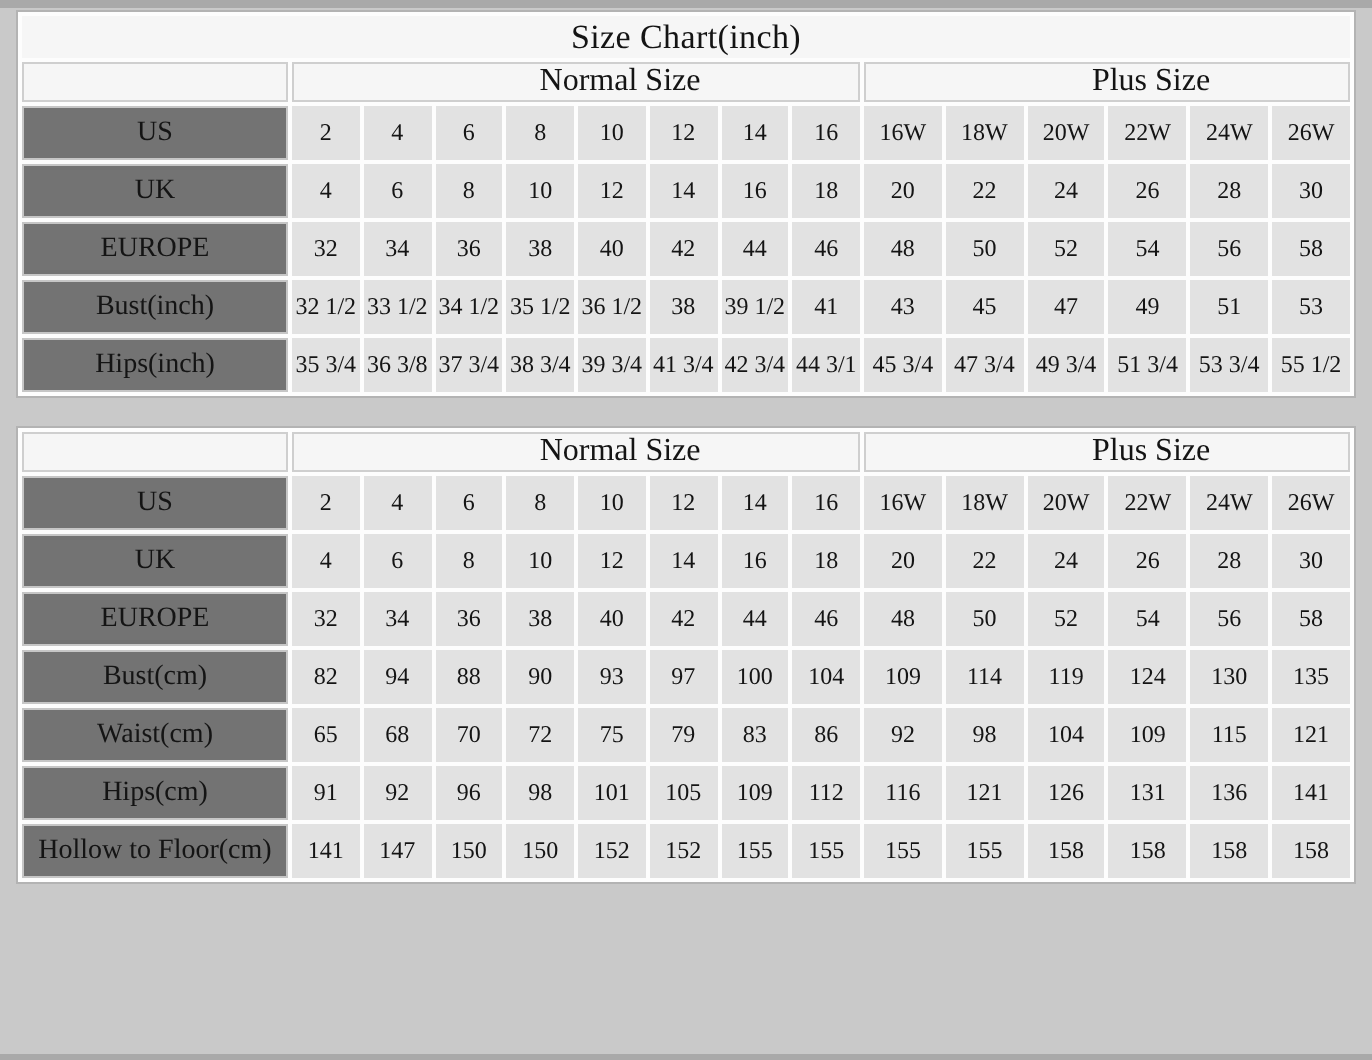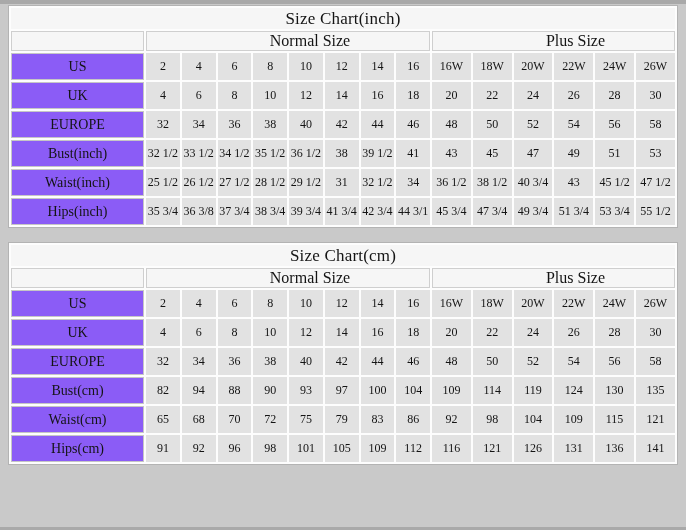"US" .label-cell { background: #8b5cf6 -> #737373 }
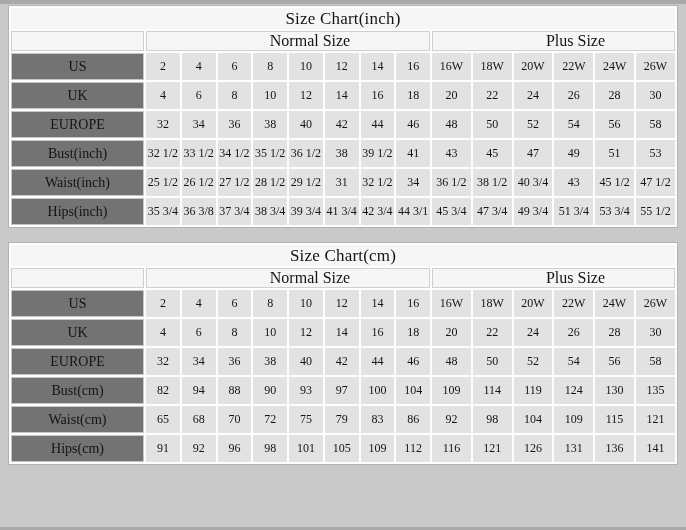"Waist(inch)" tr { html: <tr> <td>Waist(inch)</td> <td>25 1/2</td> <td>26 1/2</td> <td>27 1/2</td> <td>28 1/2</td> <td>29 1/2</td> <td>31</td> <td>32 1/2</td> <td>34</td> <td>36 1/2</td> <td>38 1/2</td> <td>40 3/4</td> <td>43</td> <td>45 1/2</td> <td>47 1/2</td> </tr> -> none }
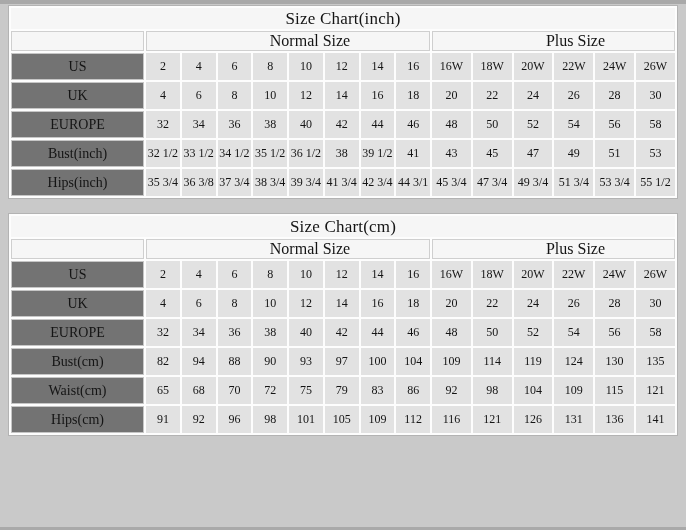"Size Chart(cm)" tr { html: <tr> <td>Size Chart(cm)</td> </tr> -> none }
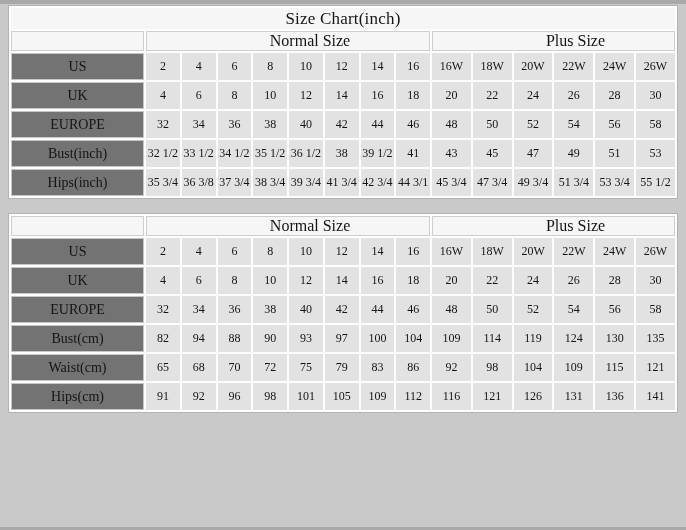"Hollow to Floor(cm)" tr { html: none -> <tr> <td>Hollow to Floor(cm)</td> <td>141</td> <td>147</td> <td>150</td> <td>150</td> <td>152</td> <td>152</td> <td>155</td> <td>155</td> <td>155</td> <td>155</td> <td>158</td> <td>158</td> <td>158</td> <td>158</td> </tr> }
